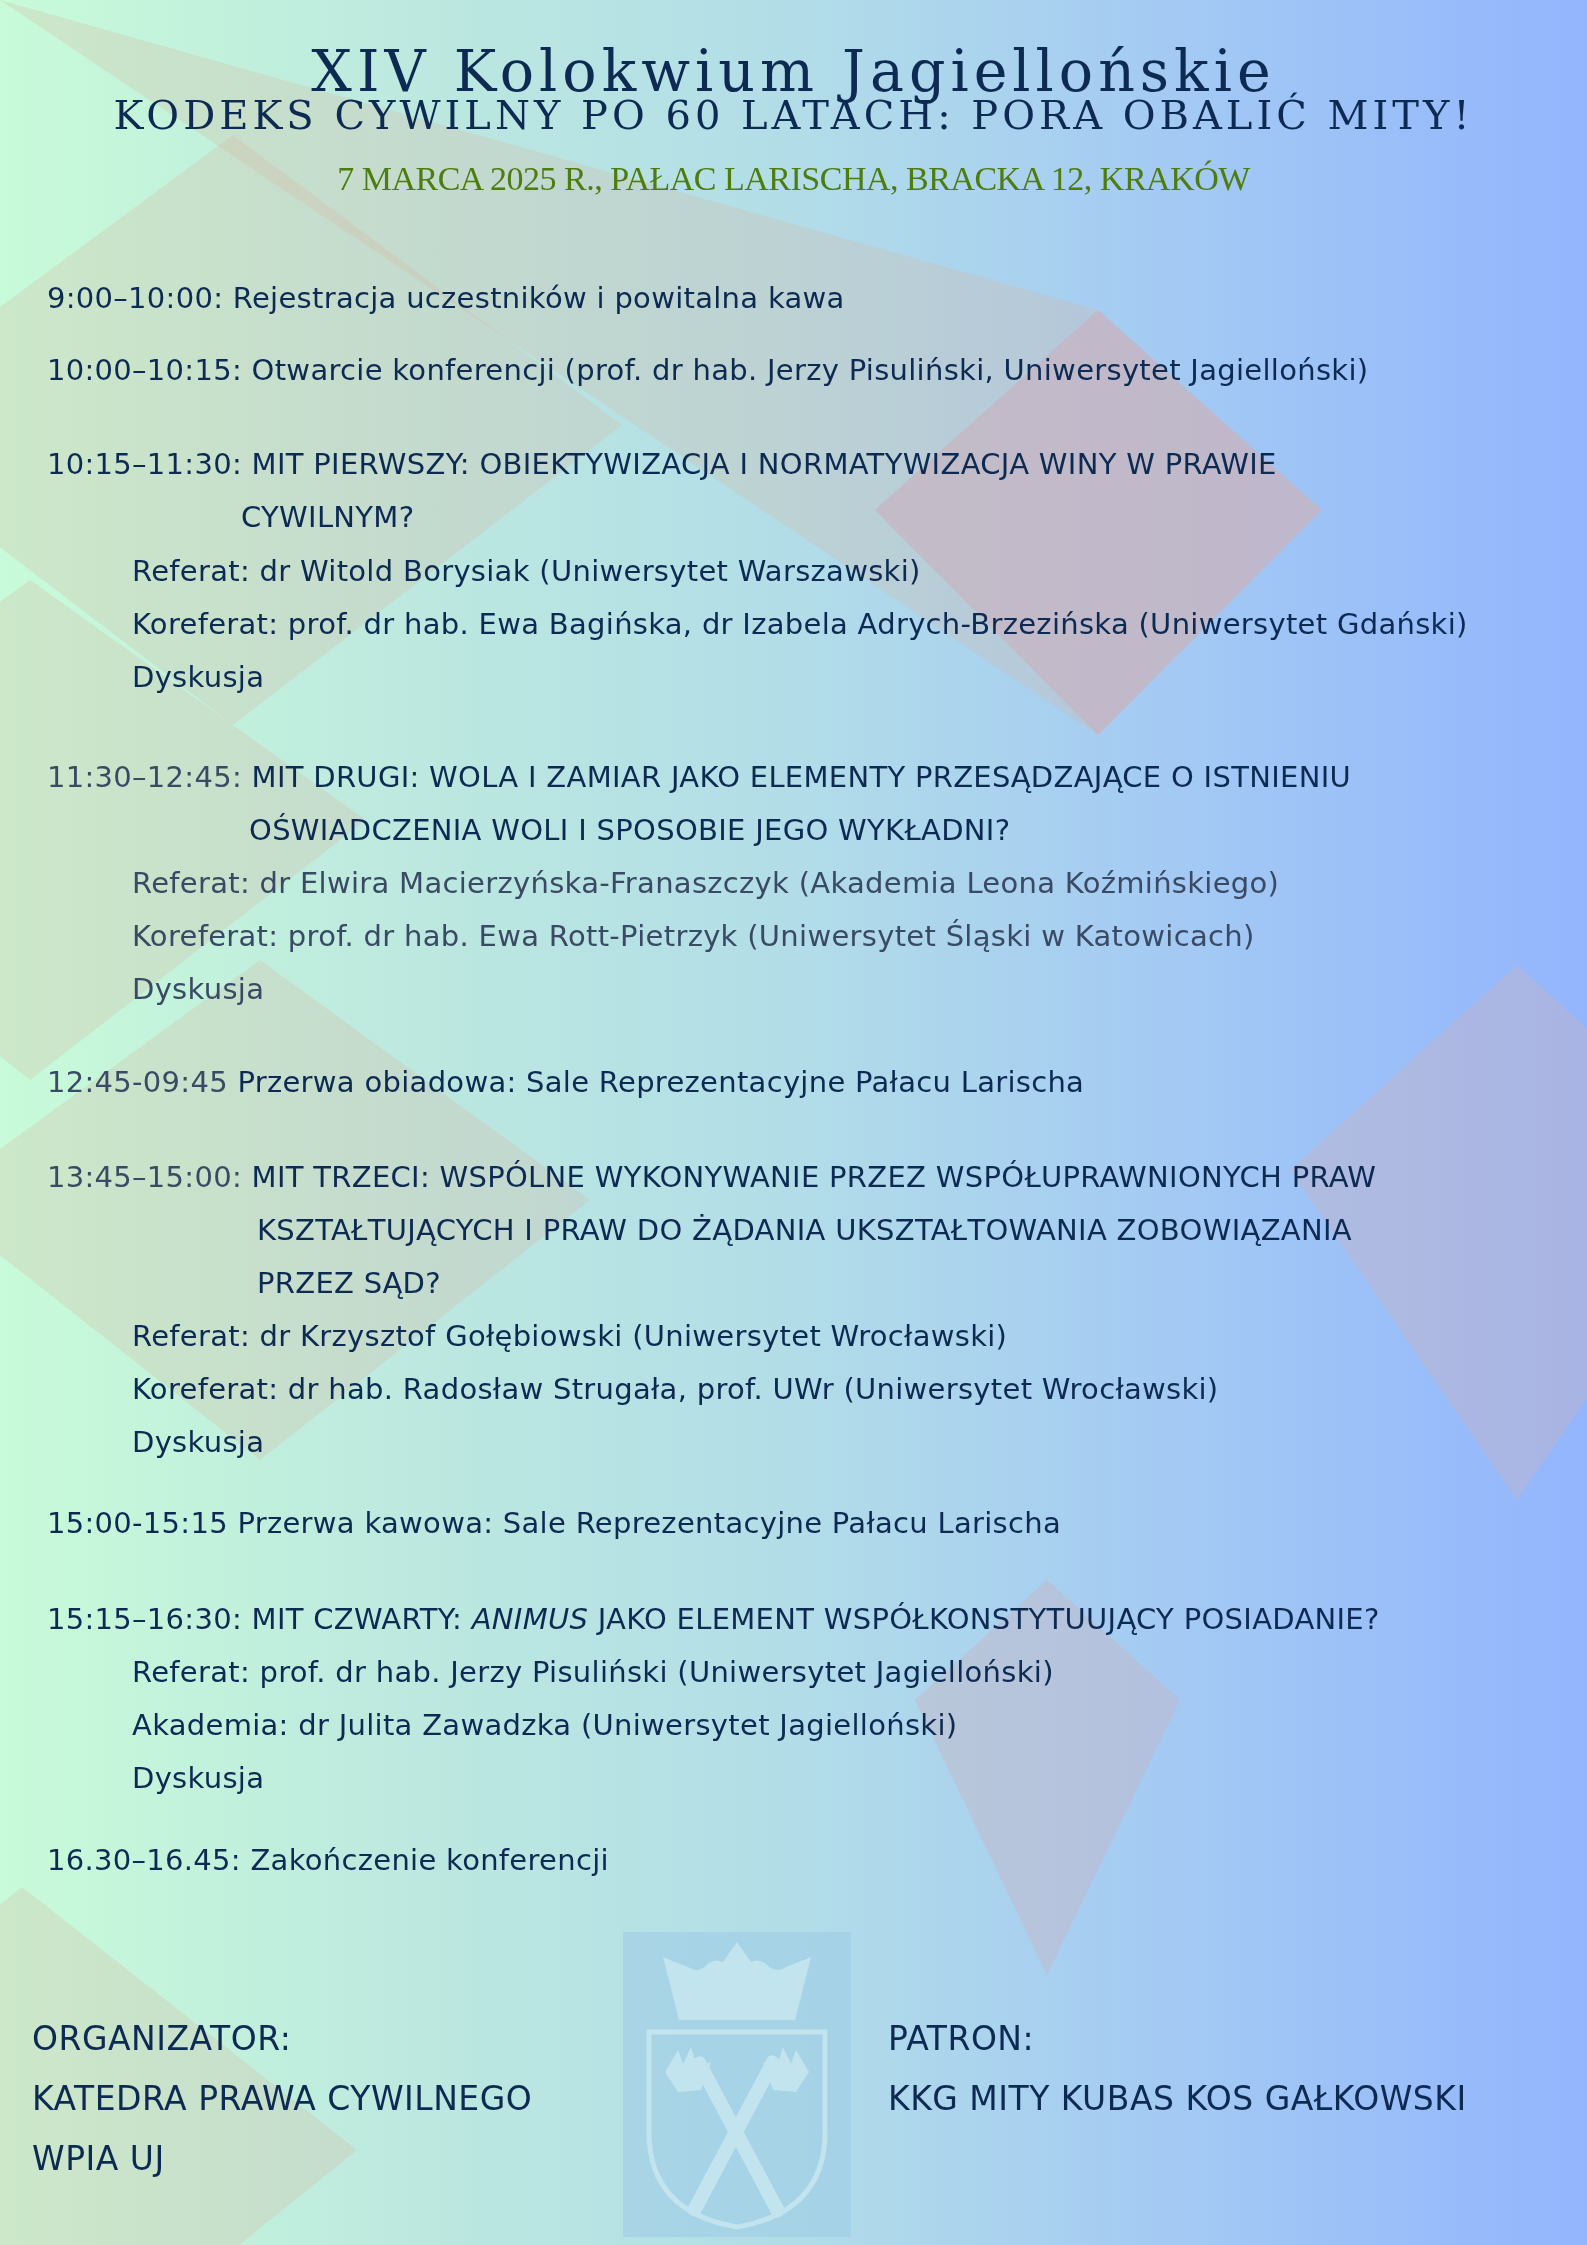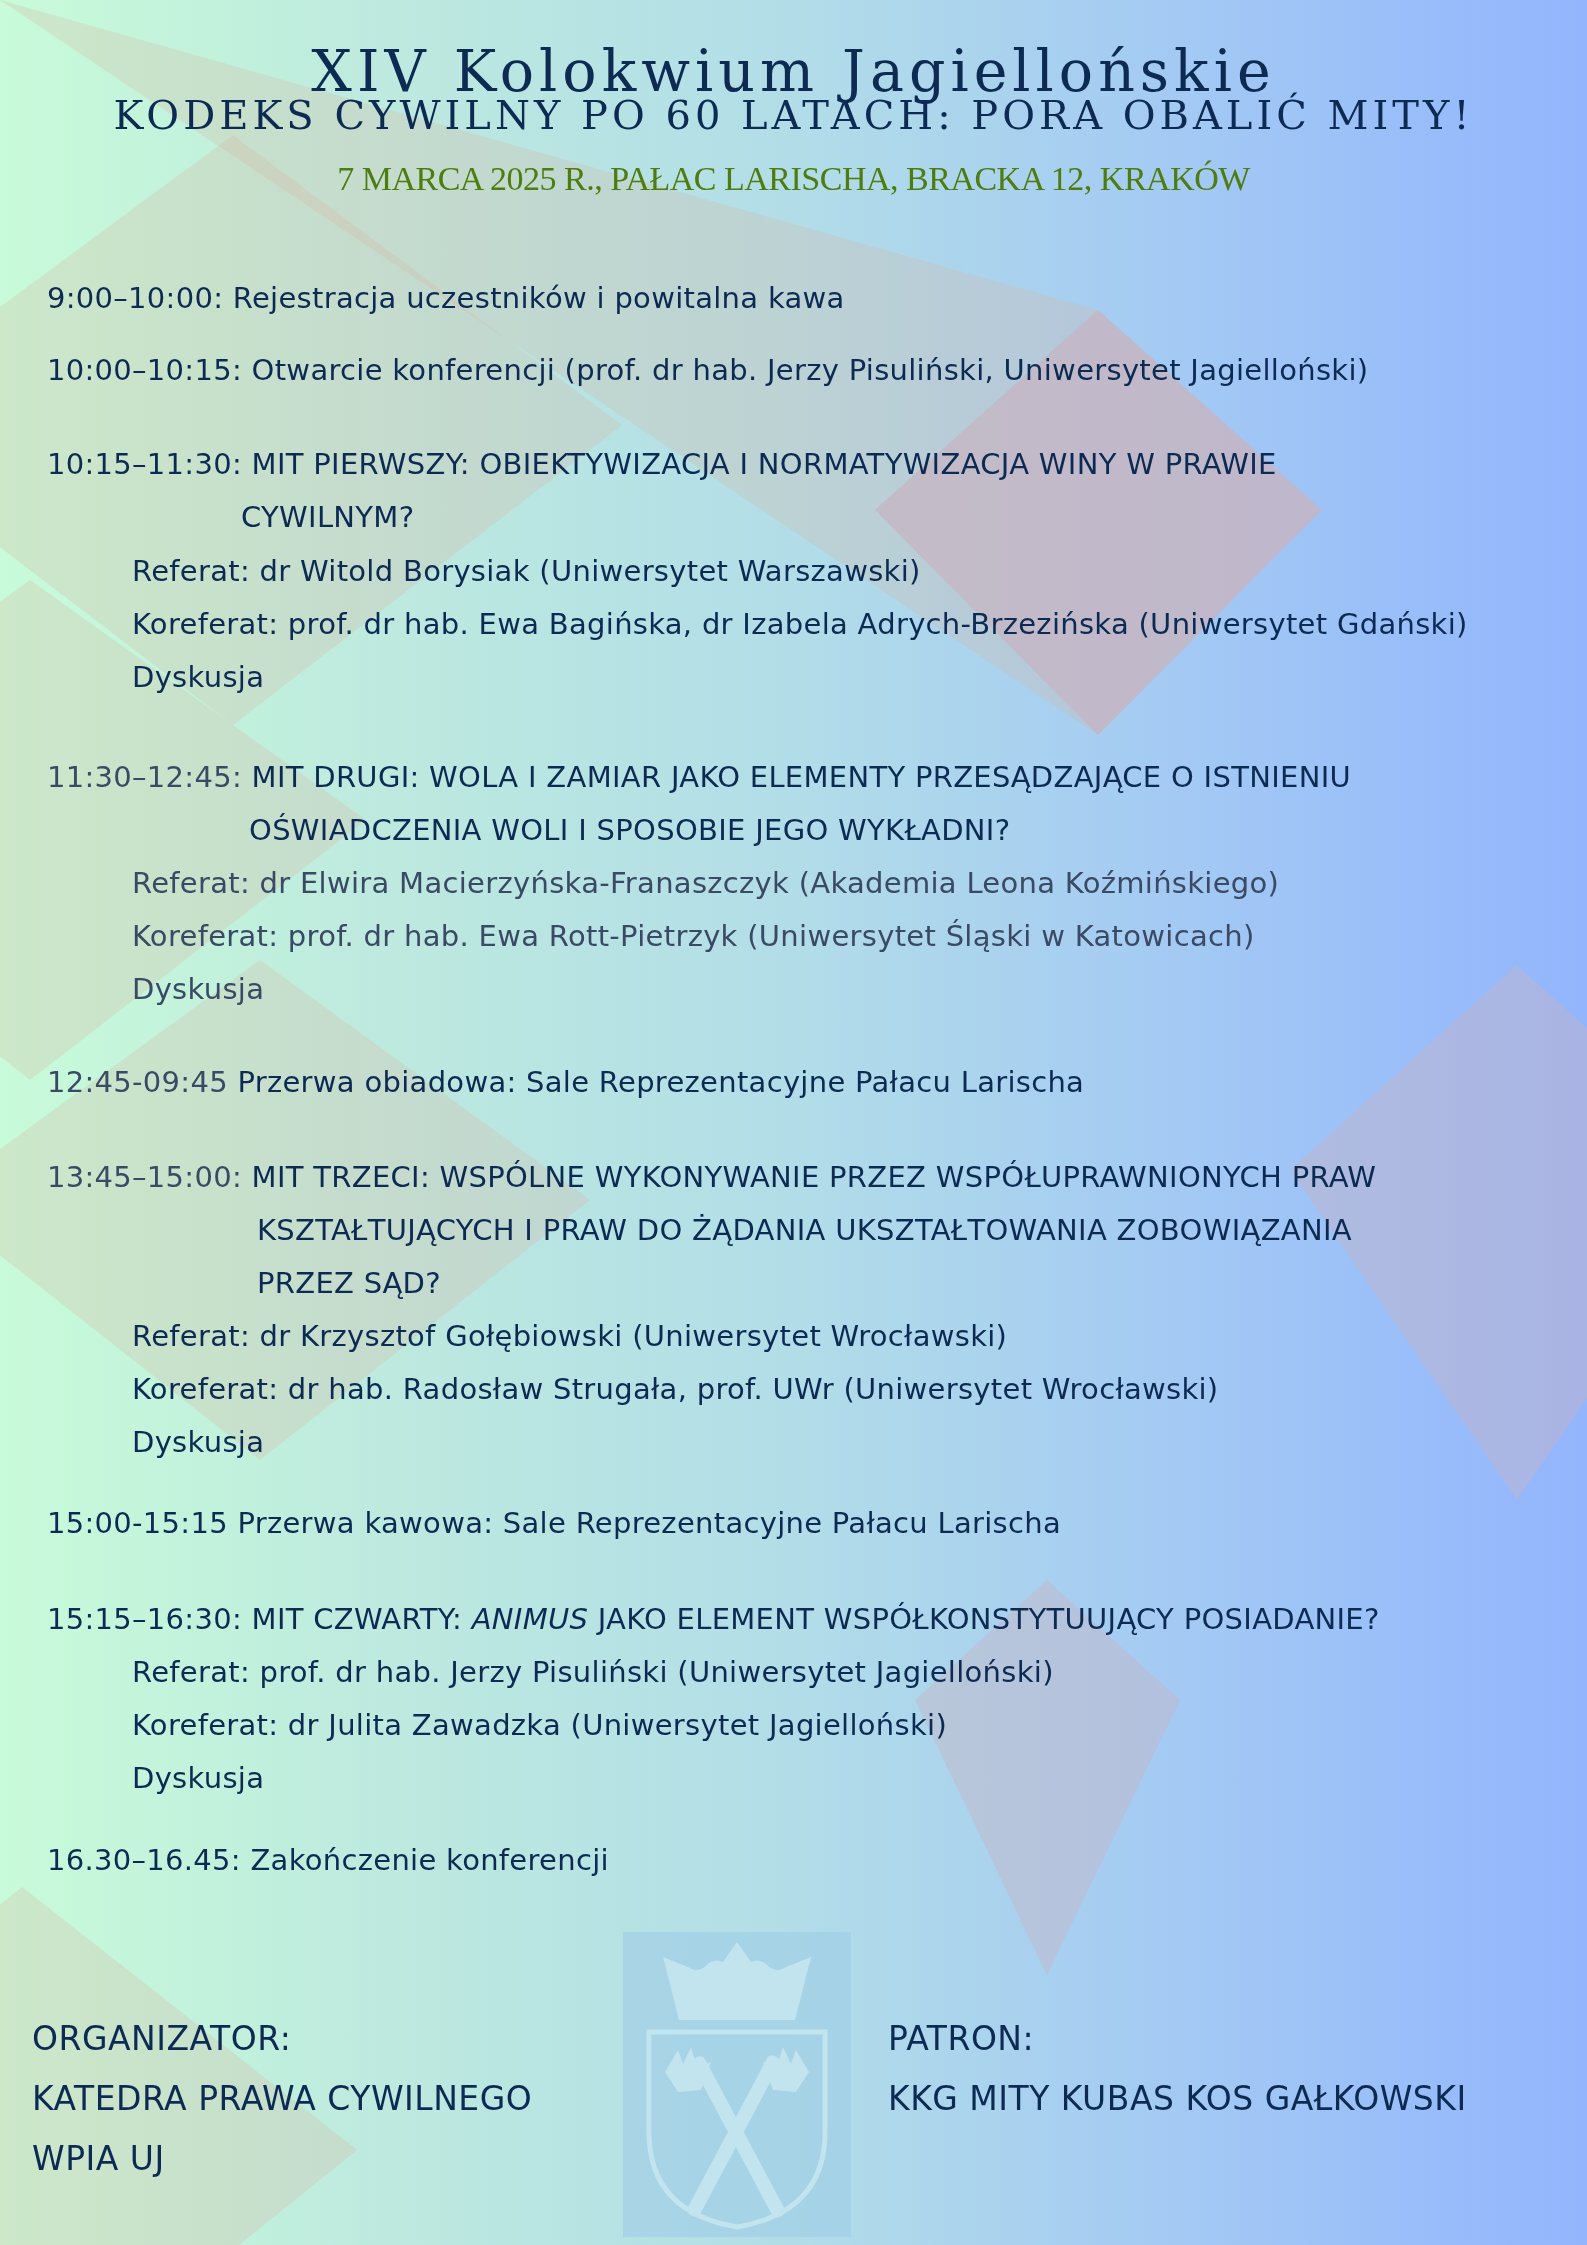"Koreferat: dr Julita Zawadzka" div.line { text: Koreferat -> Akademia }
